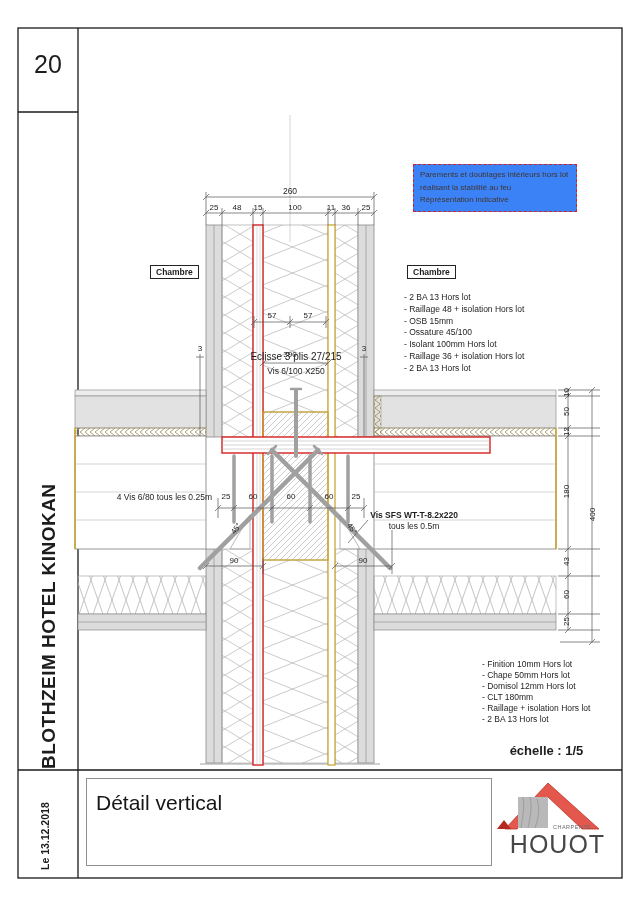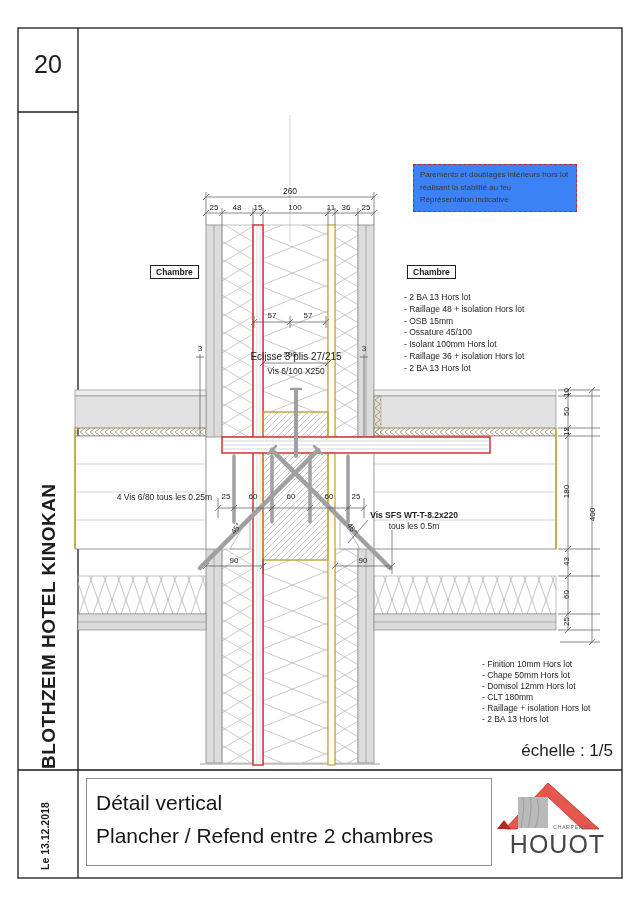"échelle : 1/5" div.lbl { font-size: 17px -> 13px; font-weight: none -> bold; text-align: right -> center }
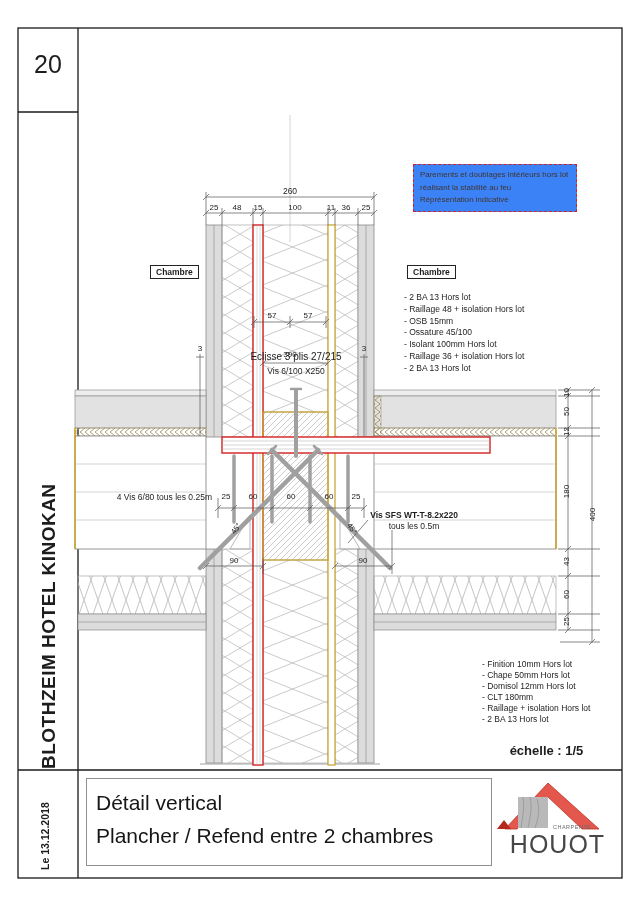"Plancher / Refend entre 2" div.titleline { html: <div>Plancher / Refend entre 2 chambres</div> -> none }
